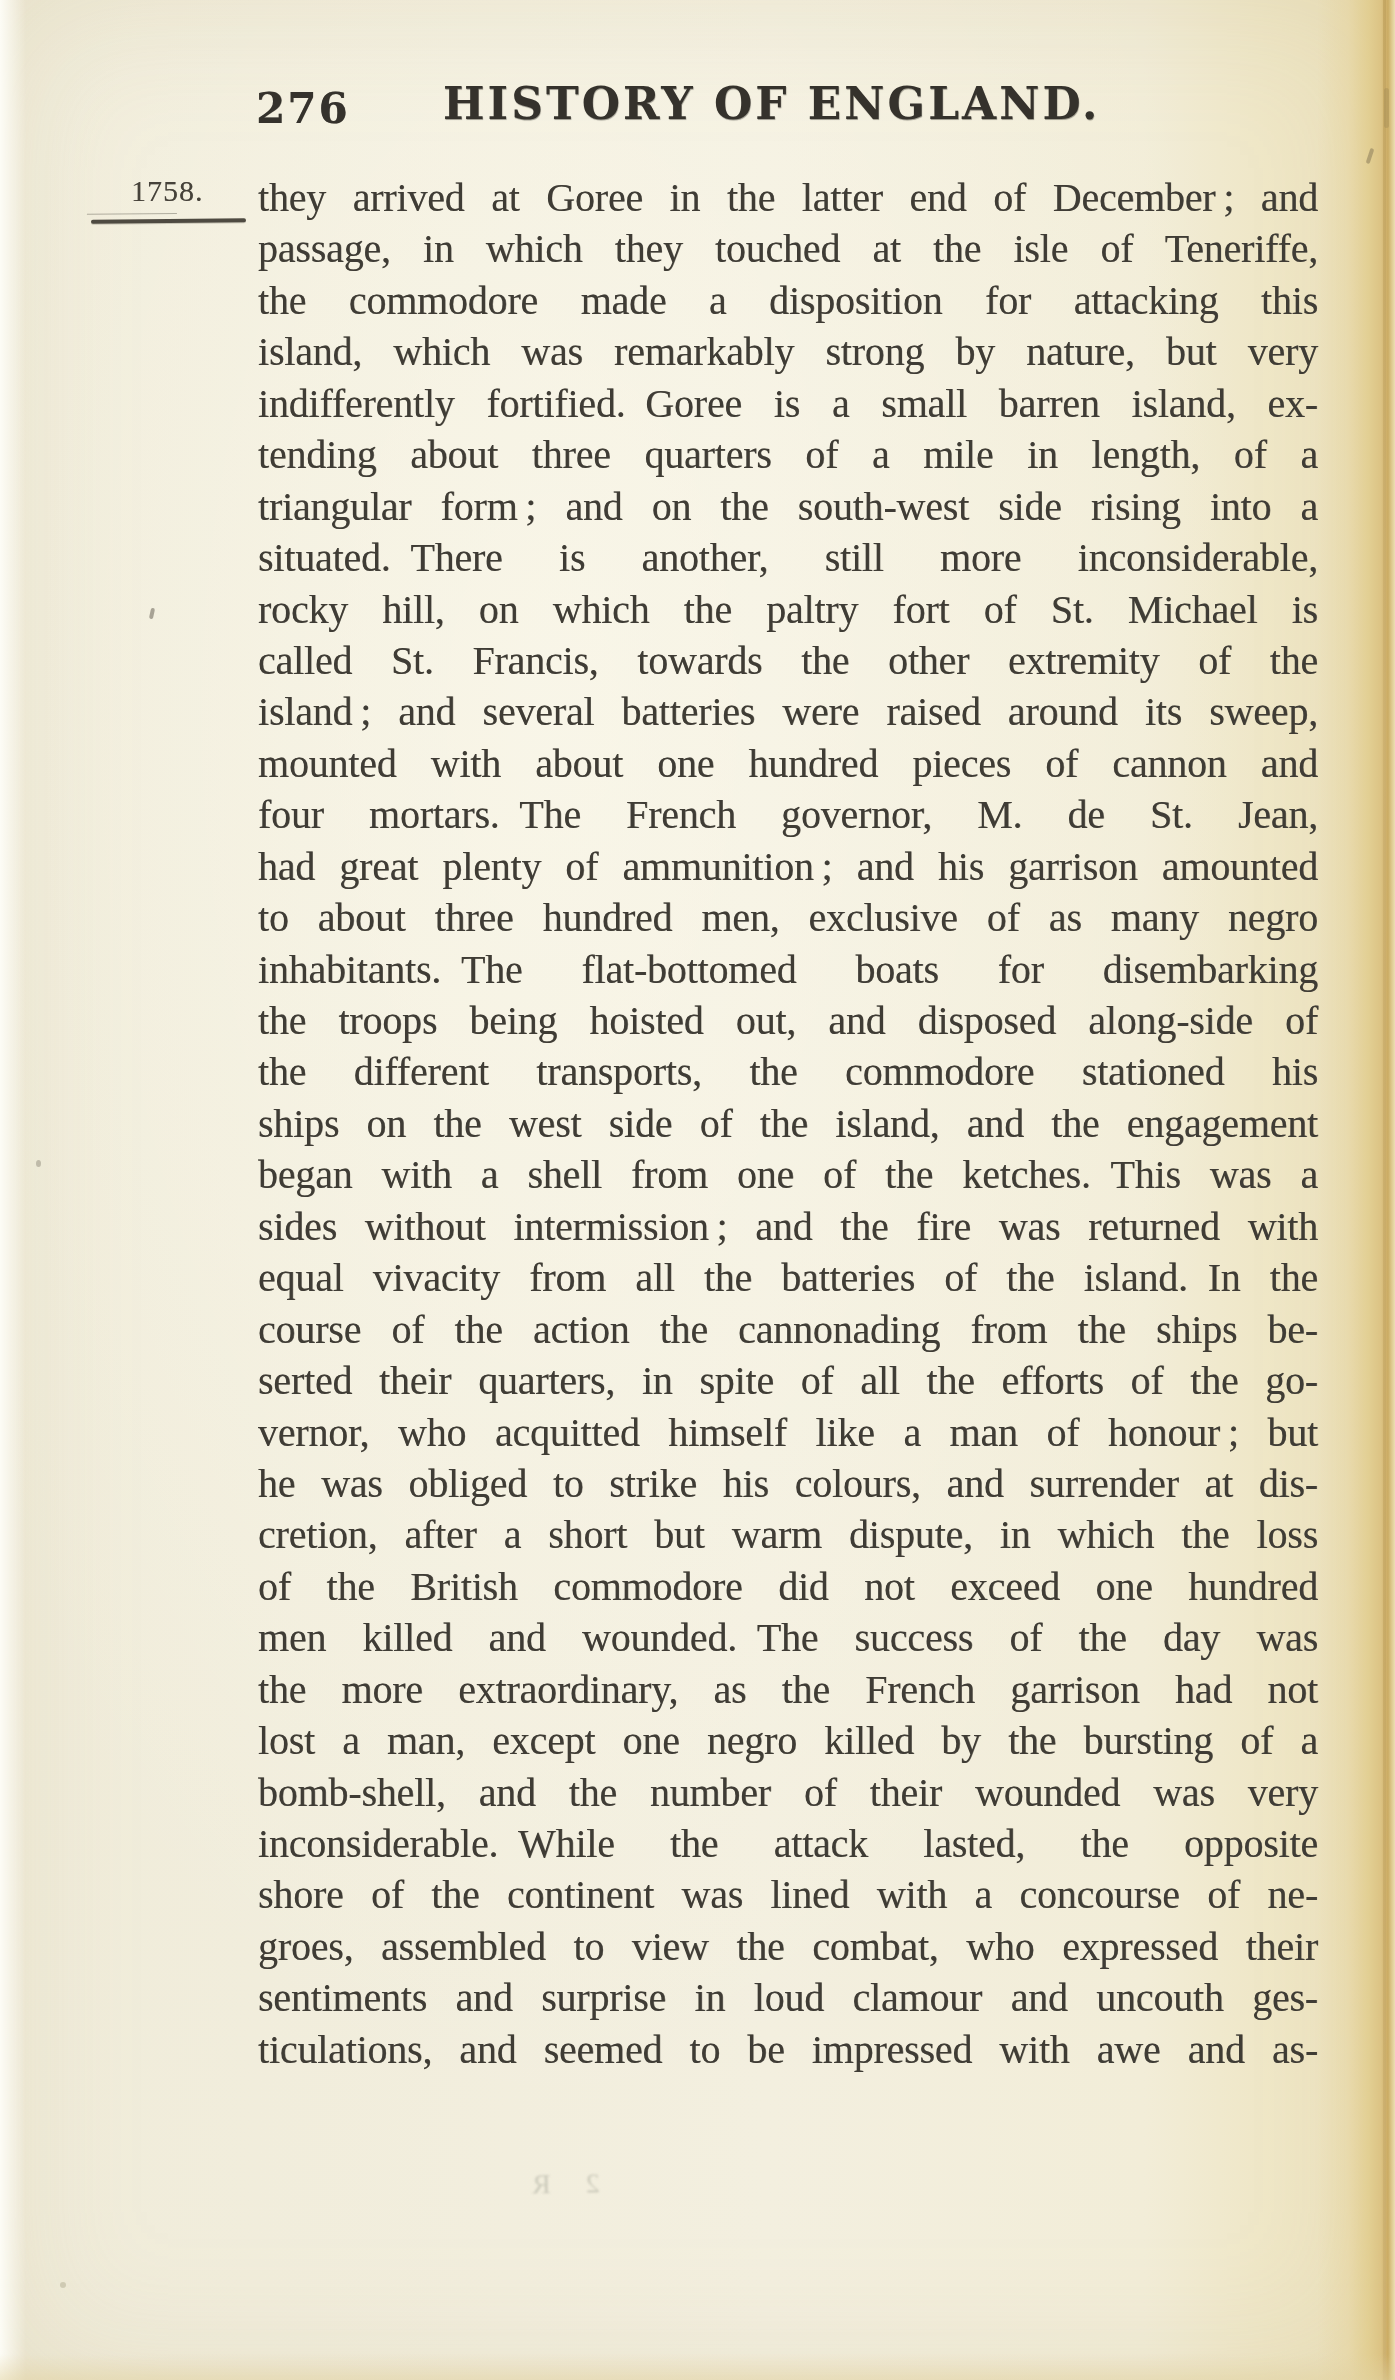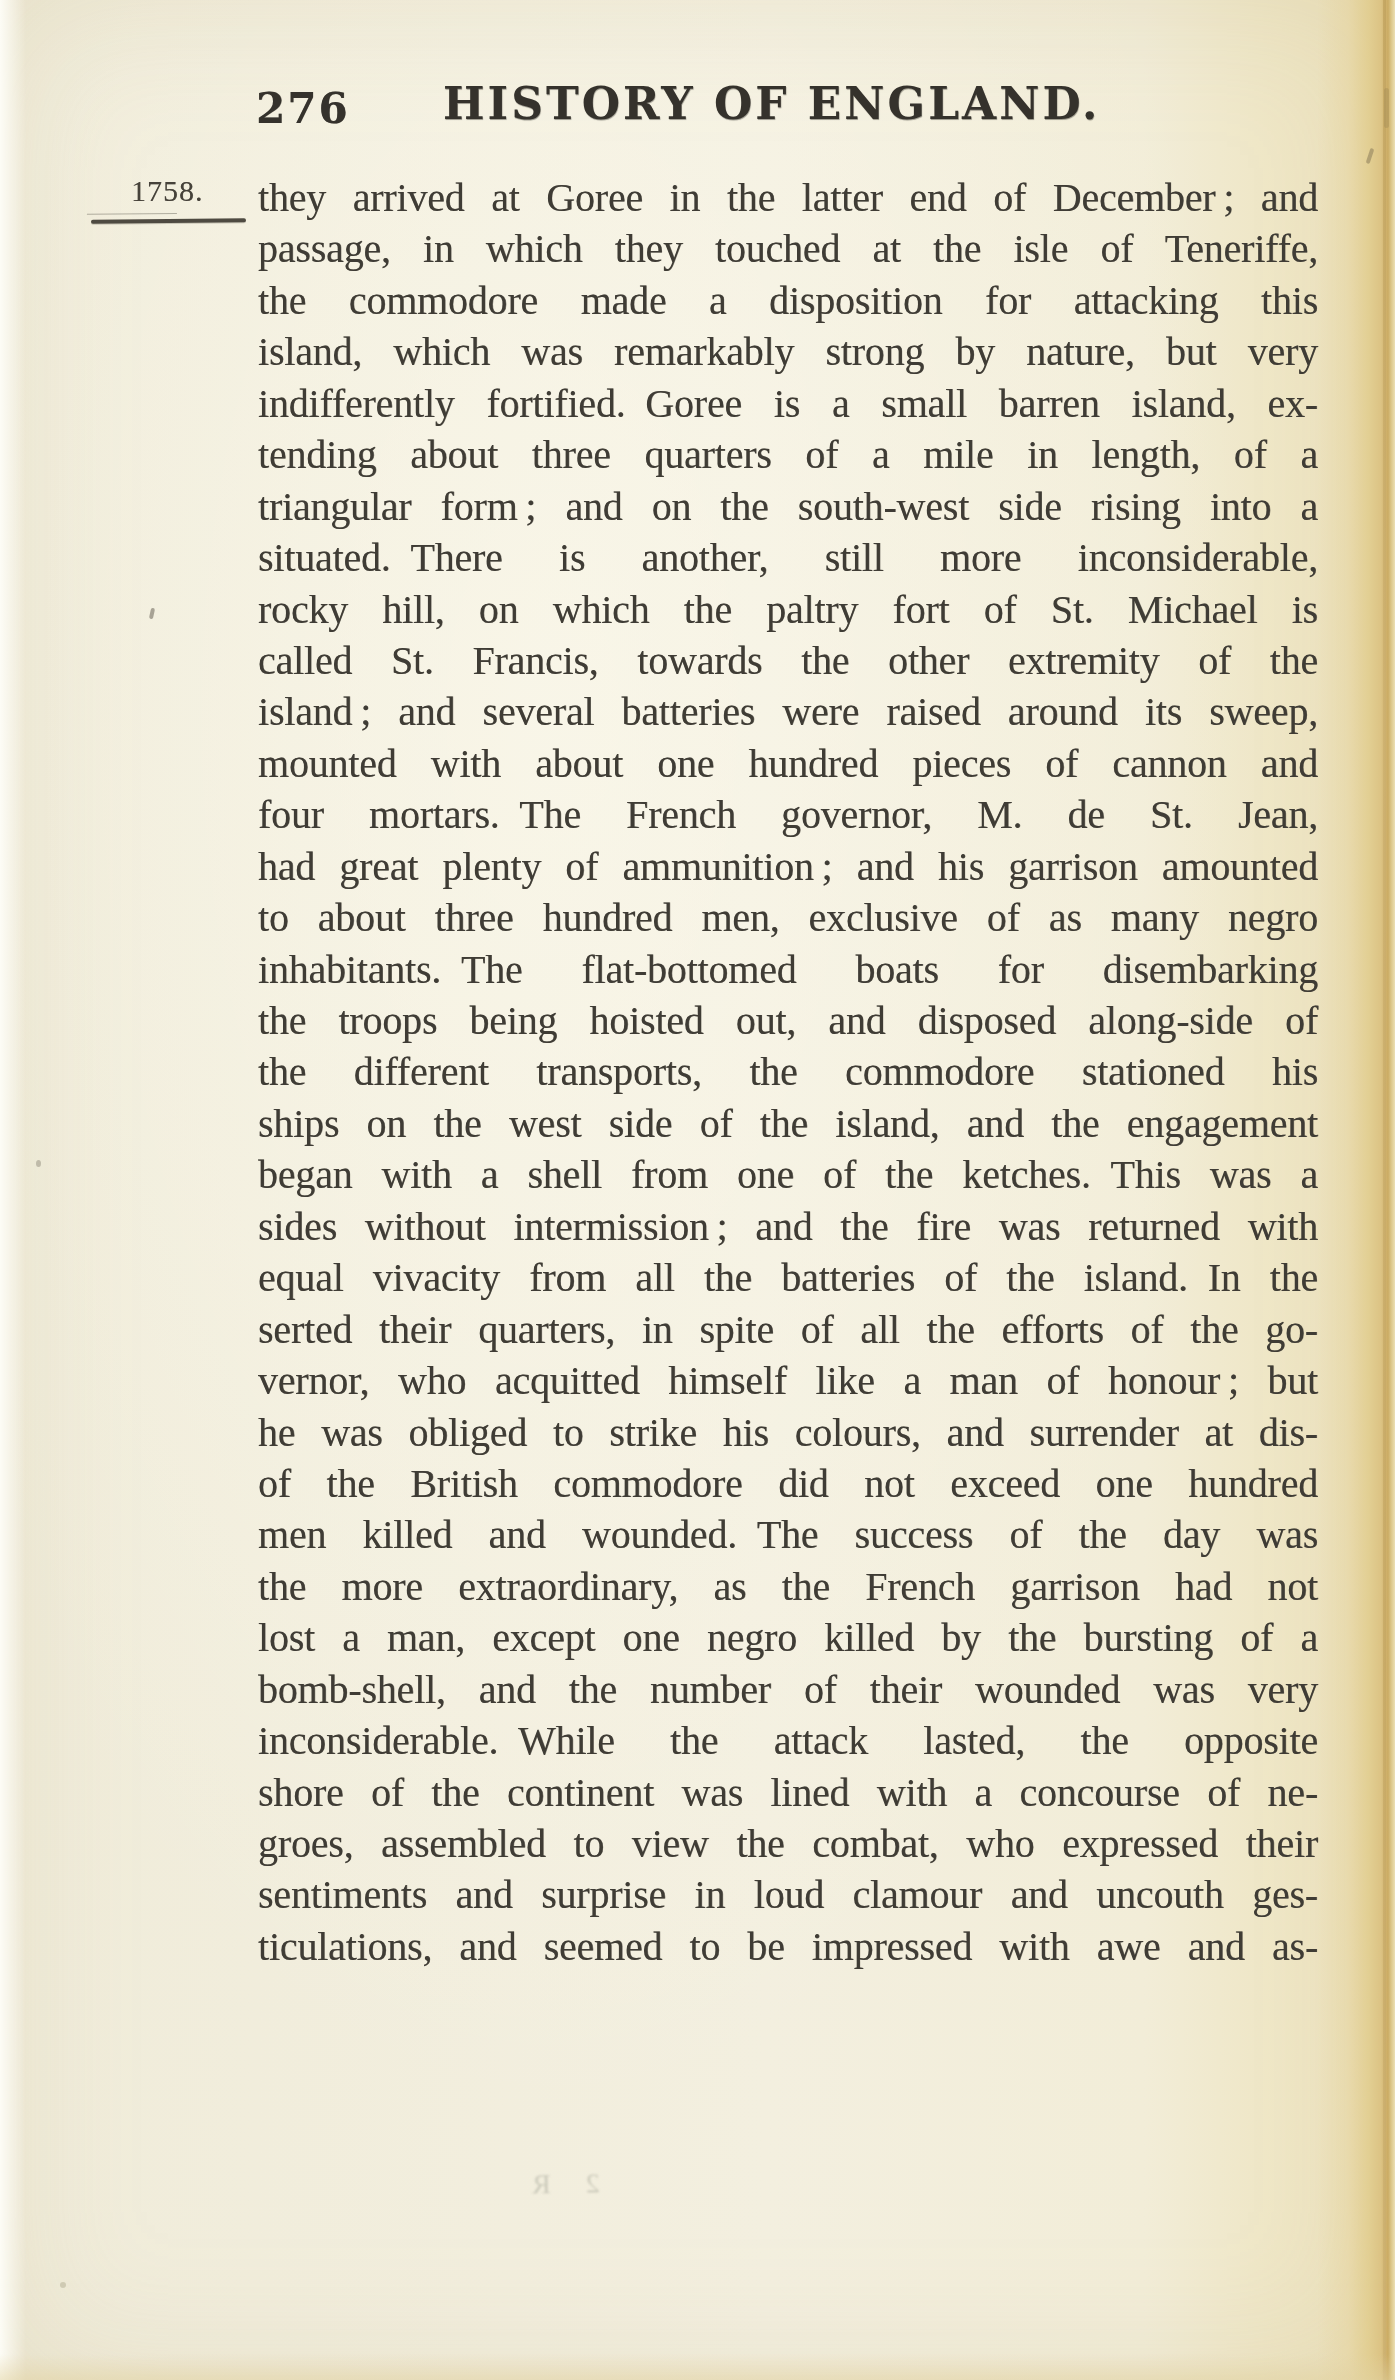"course of the action the" div.bline { html: none -> <div>course of the action the cannonading from the ships be-</div> }
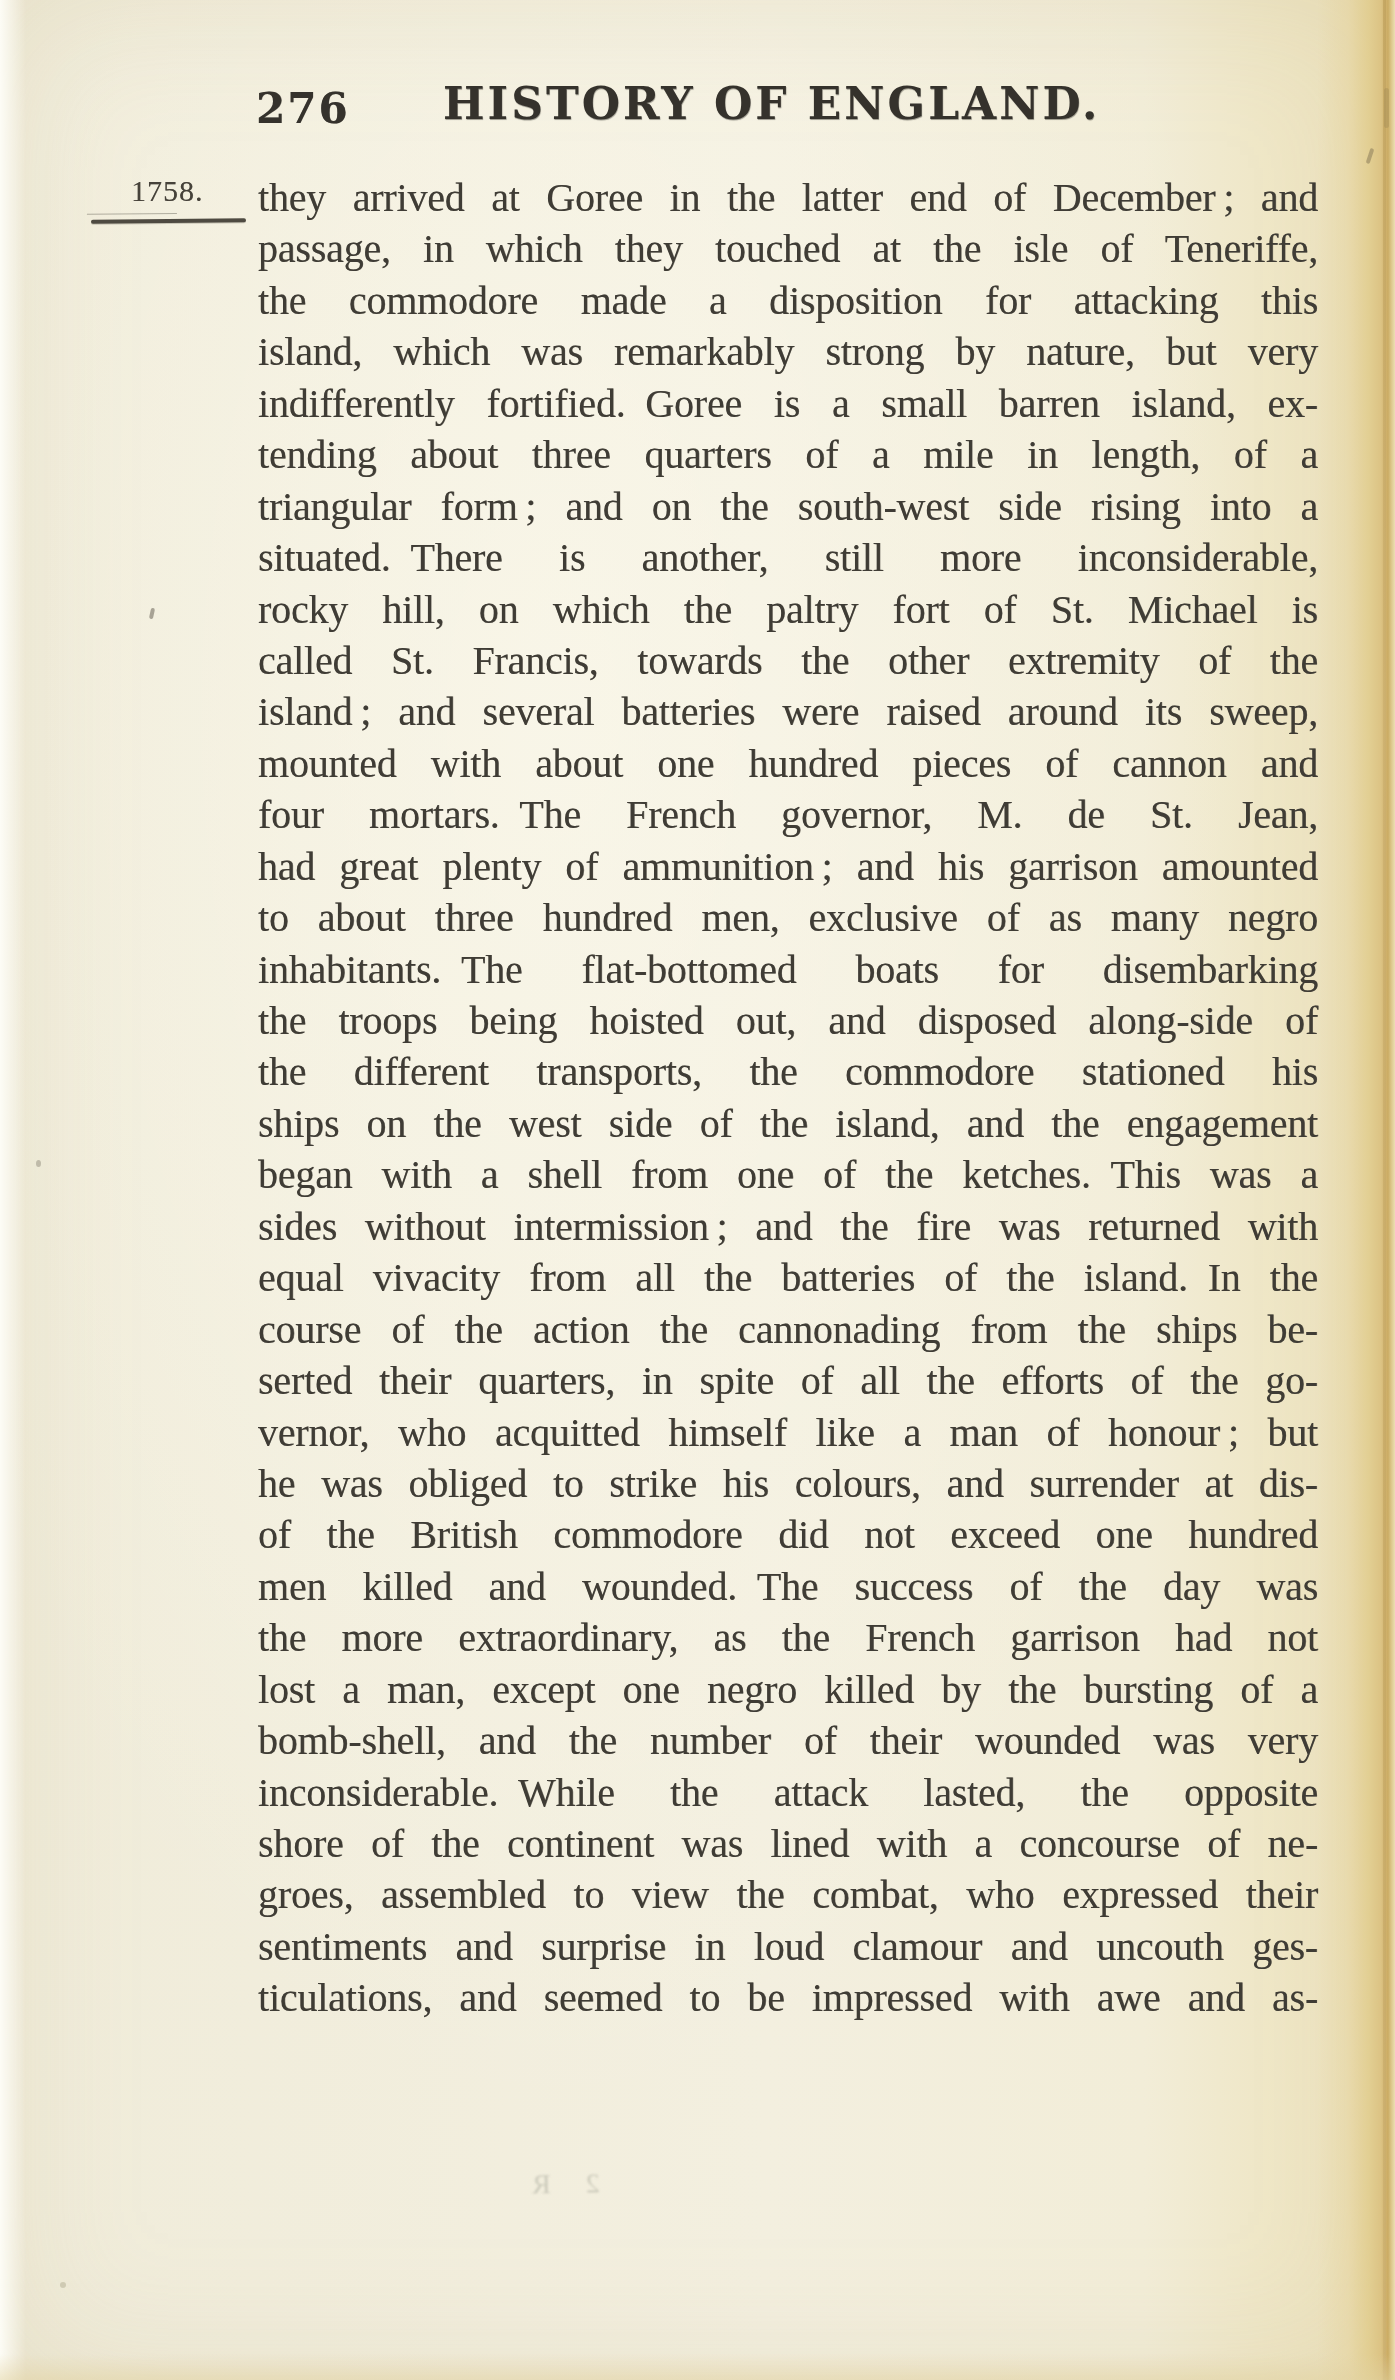"cretion, after a short but" div.bline { html: none -> <div>cretion, after a short but warm dispute, in which the loss</div> }
